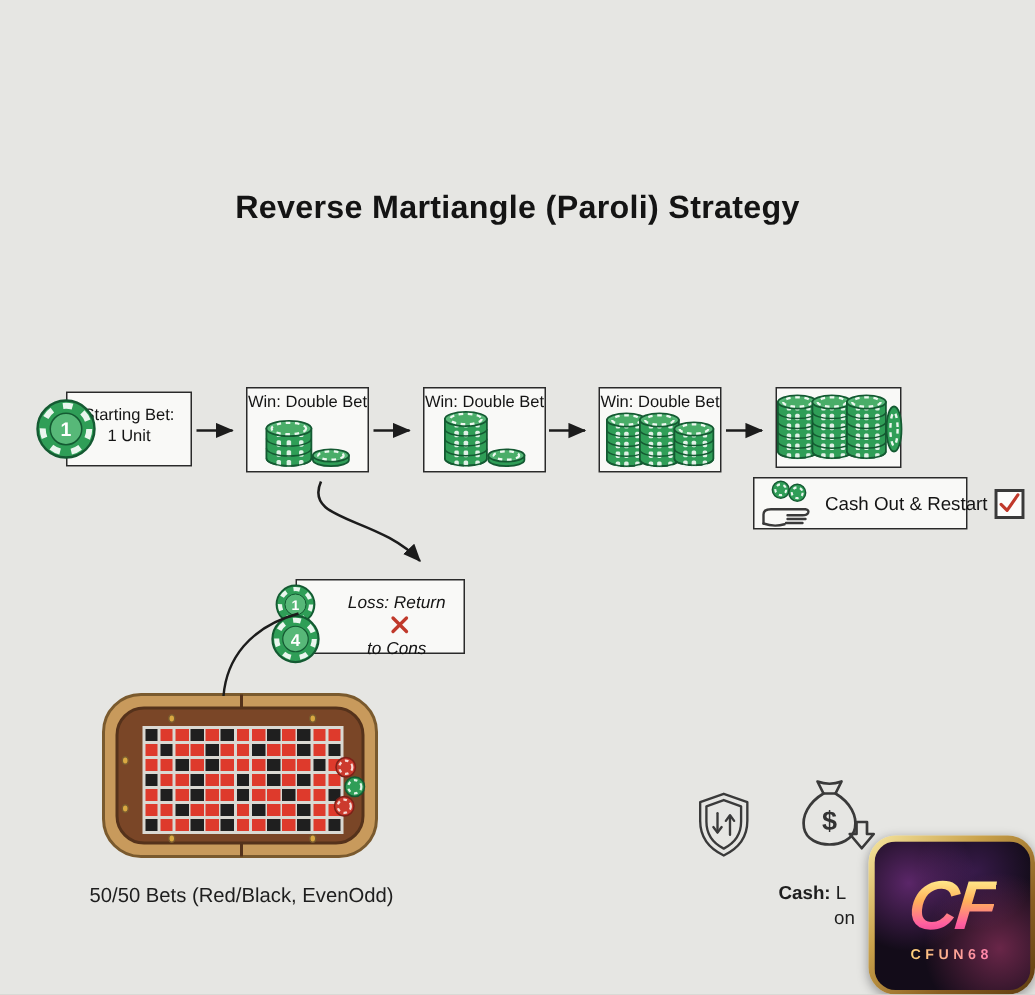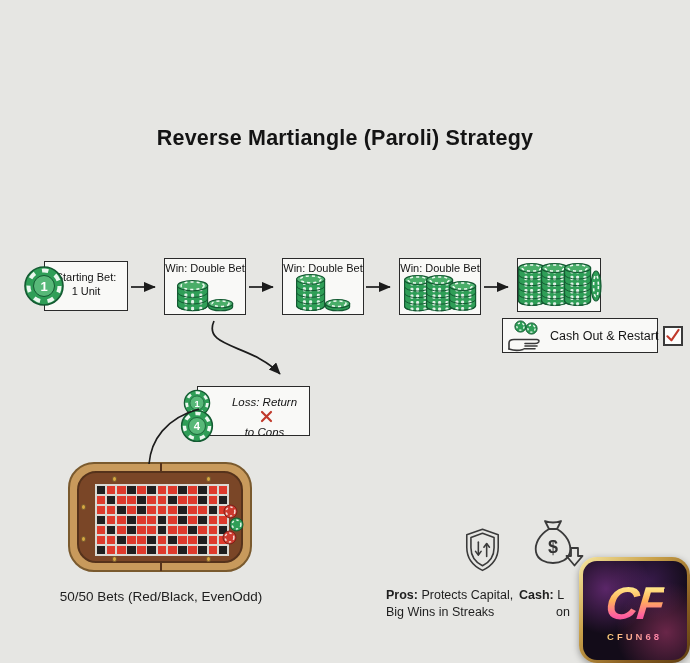"Cash Out & Restart" #cashout { width: 156px -> 143px }
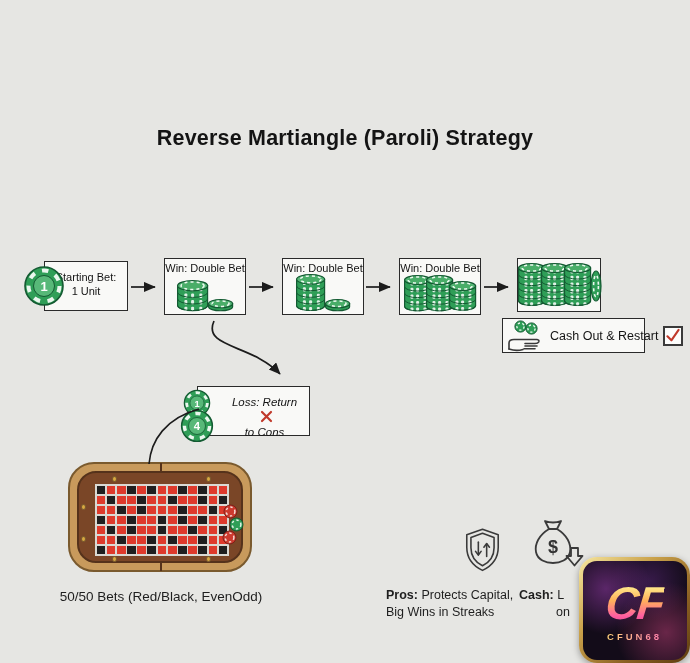"Pros: Protects Capital," div.abs { html: <div> <div> <span>Pros:</span> <span>Protects Capital,</span> </div> <div>Big Wins in Streaks</div> </div> -> none }
